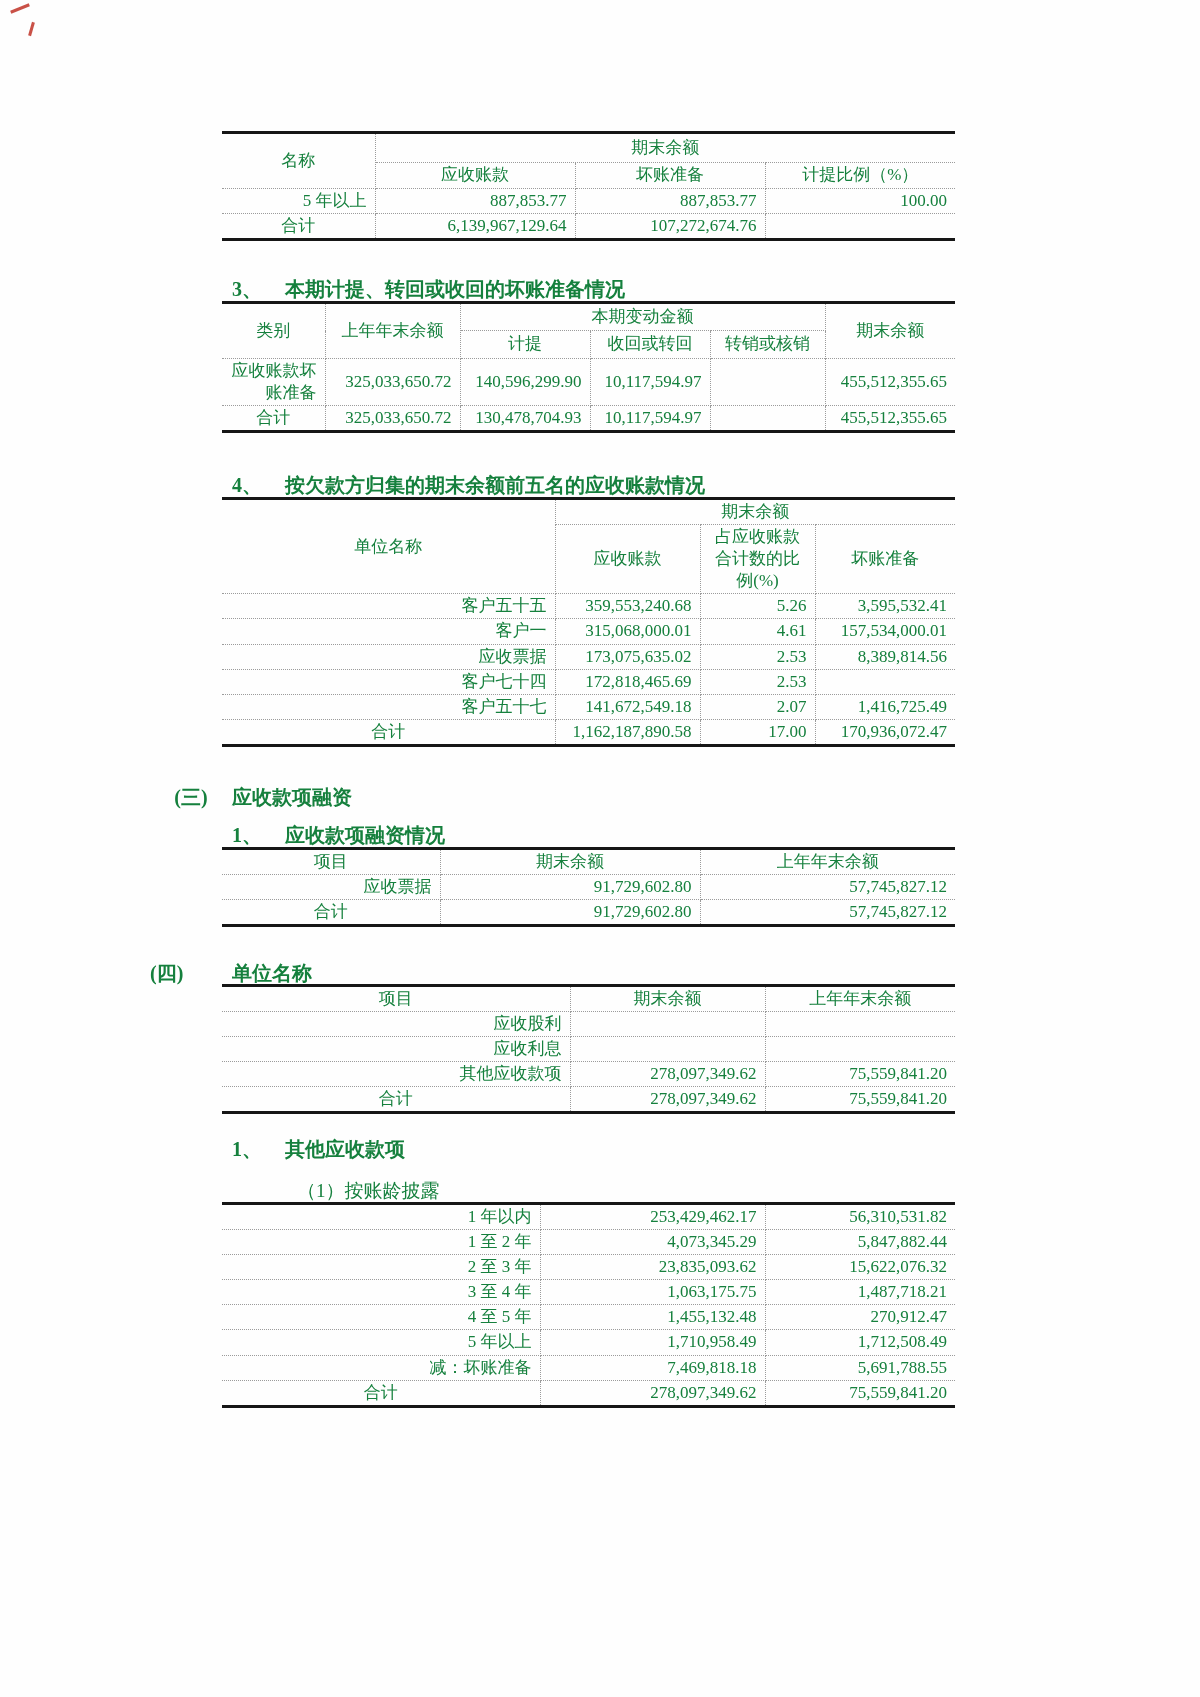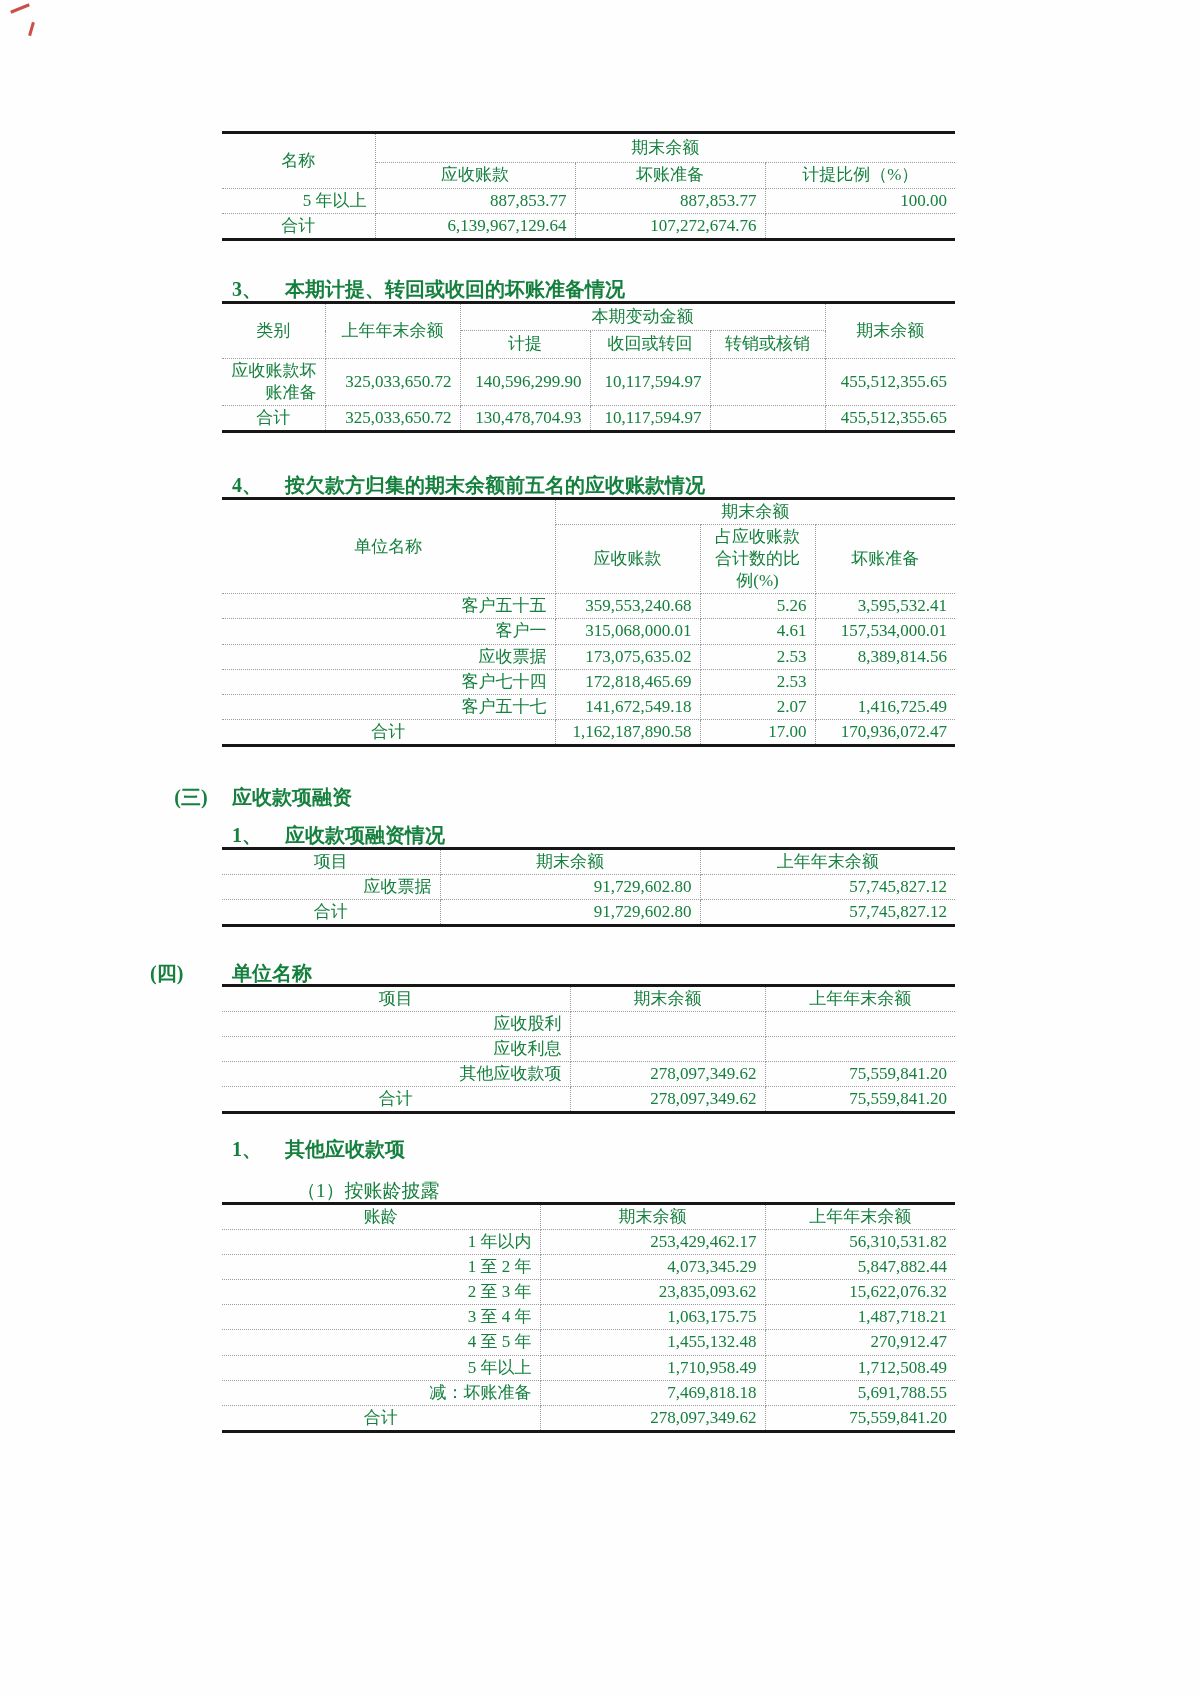"账龄" tr { html: <tr> <td>账龄</td> <td>期末余额</td> <td>上年年末余额</td> </tr> -> none }
